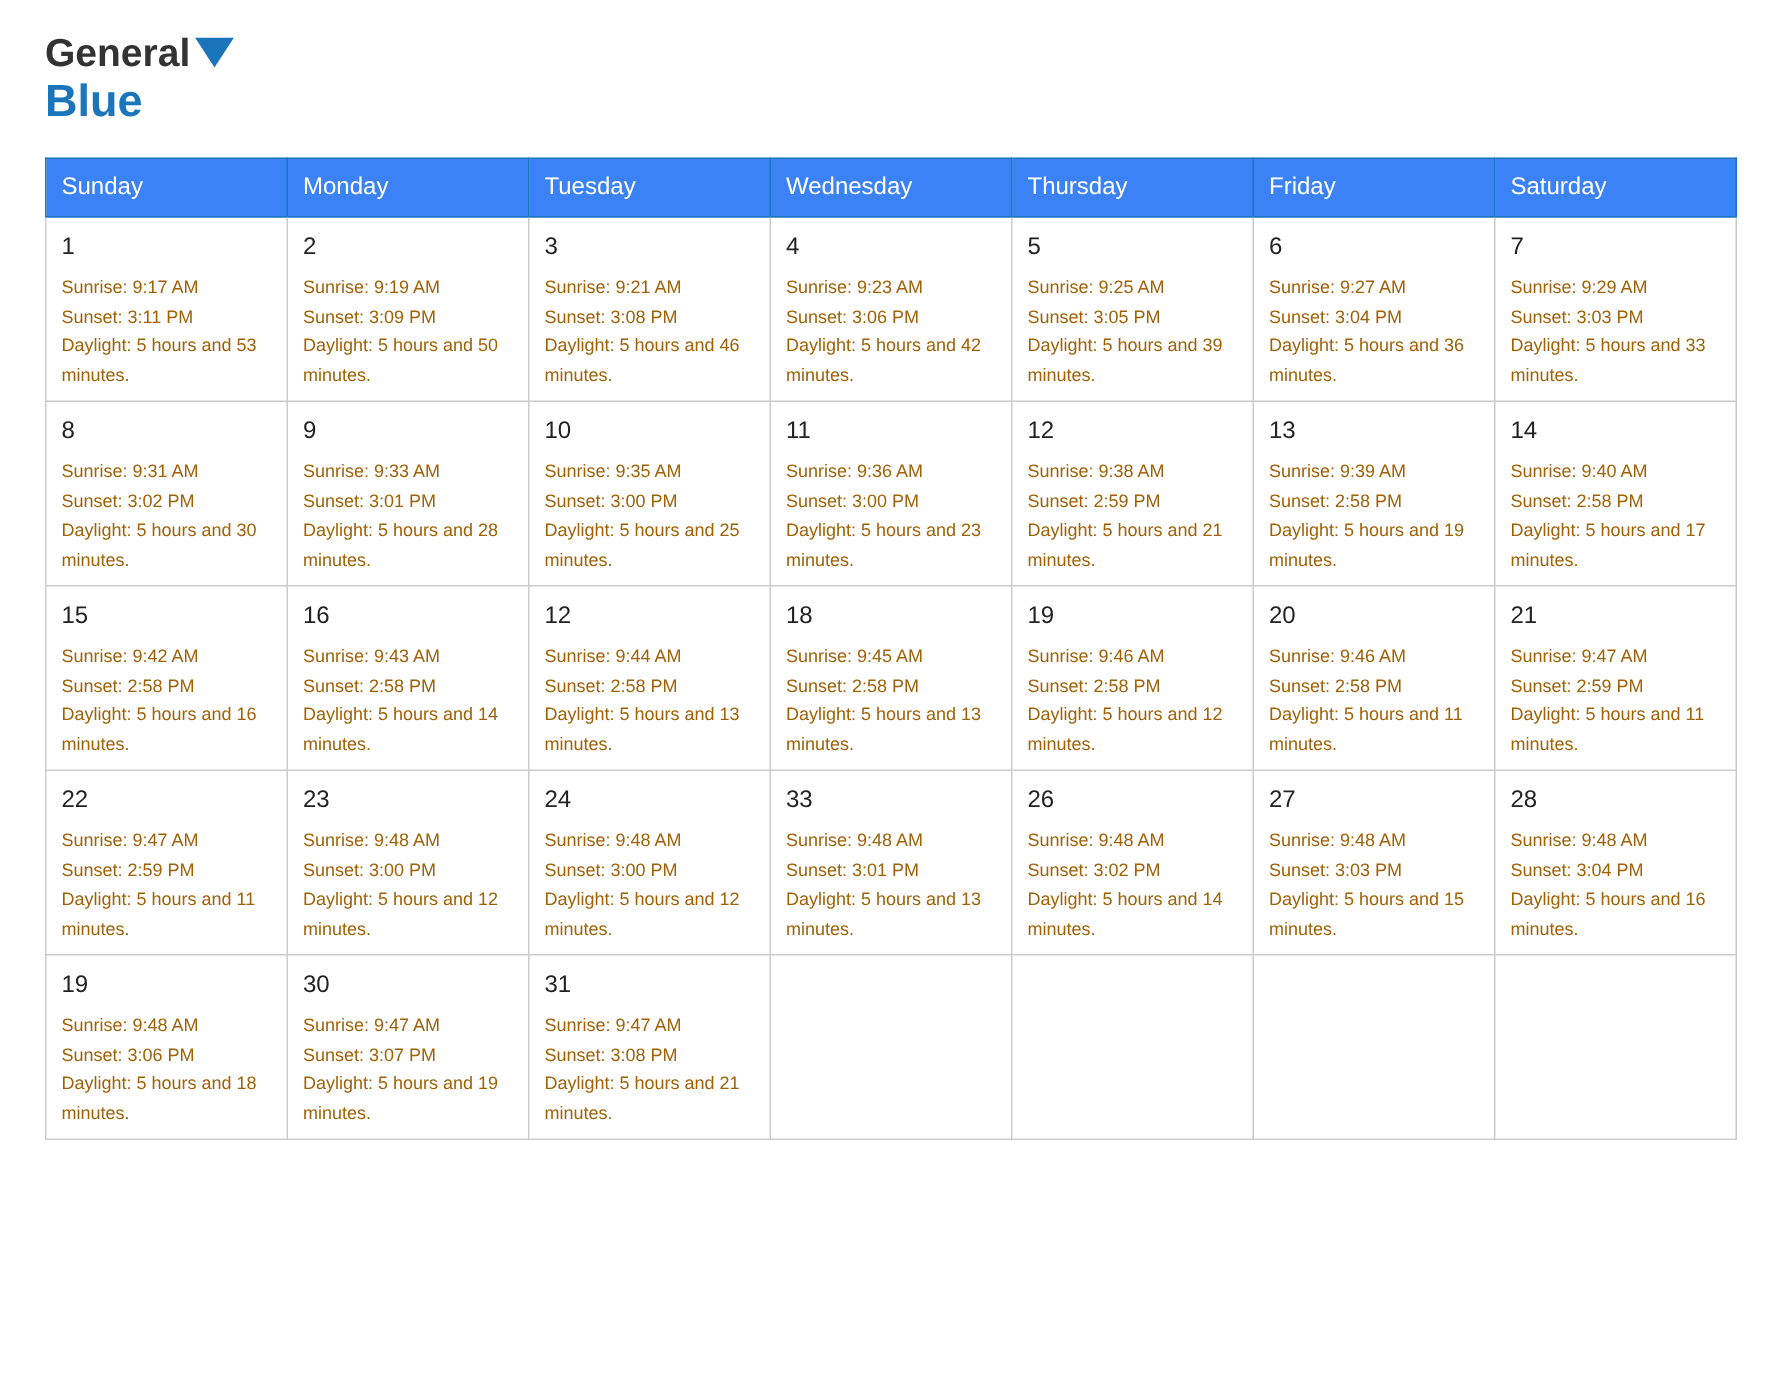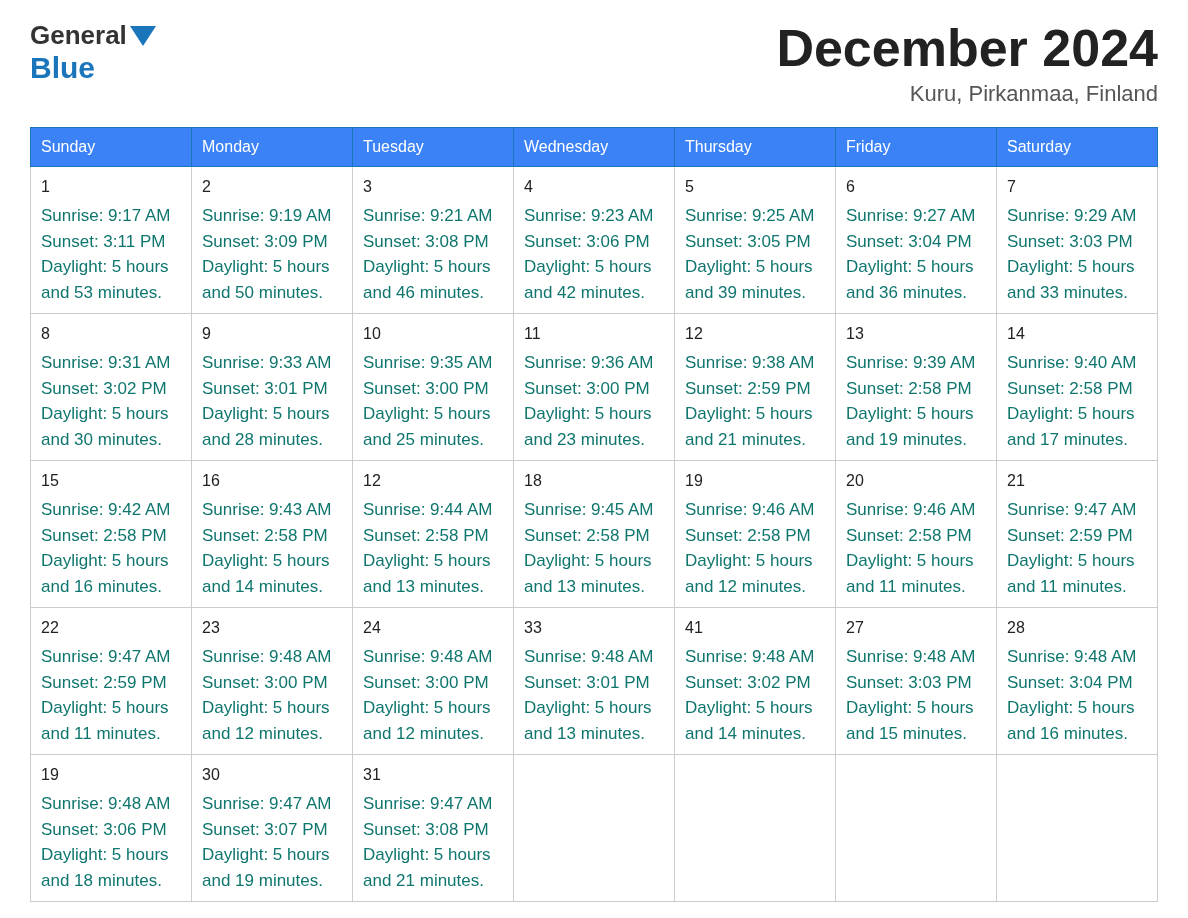"December 2024" div.title-section { html: <div> <div>December 2024</div> <div>Kuru, Pirkanmaa, Finland</div> </div> -> none }
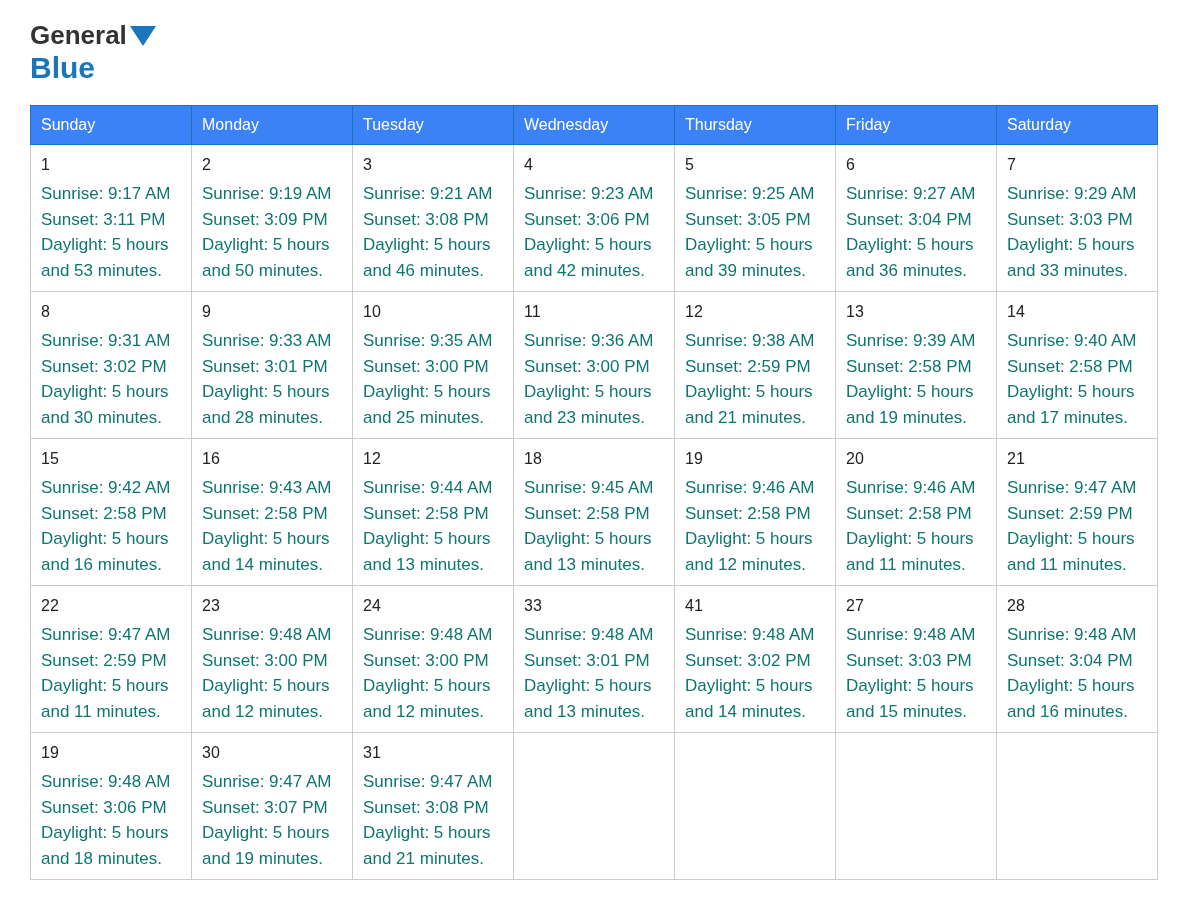"Sunrise: 9:17 AM" .day-info { color: #0f766e -> #a16207; font-size: 17px -> 12px }
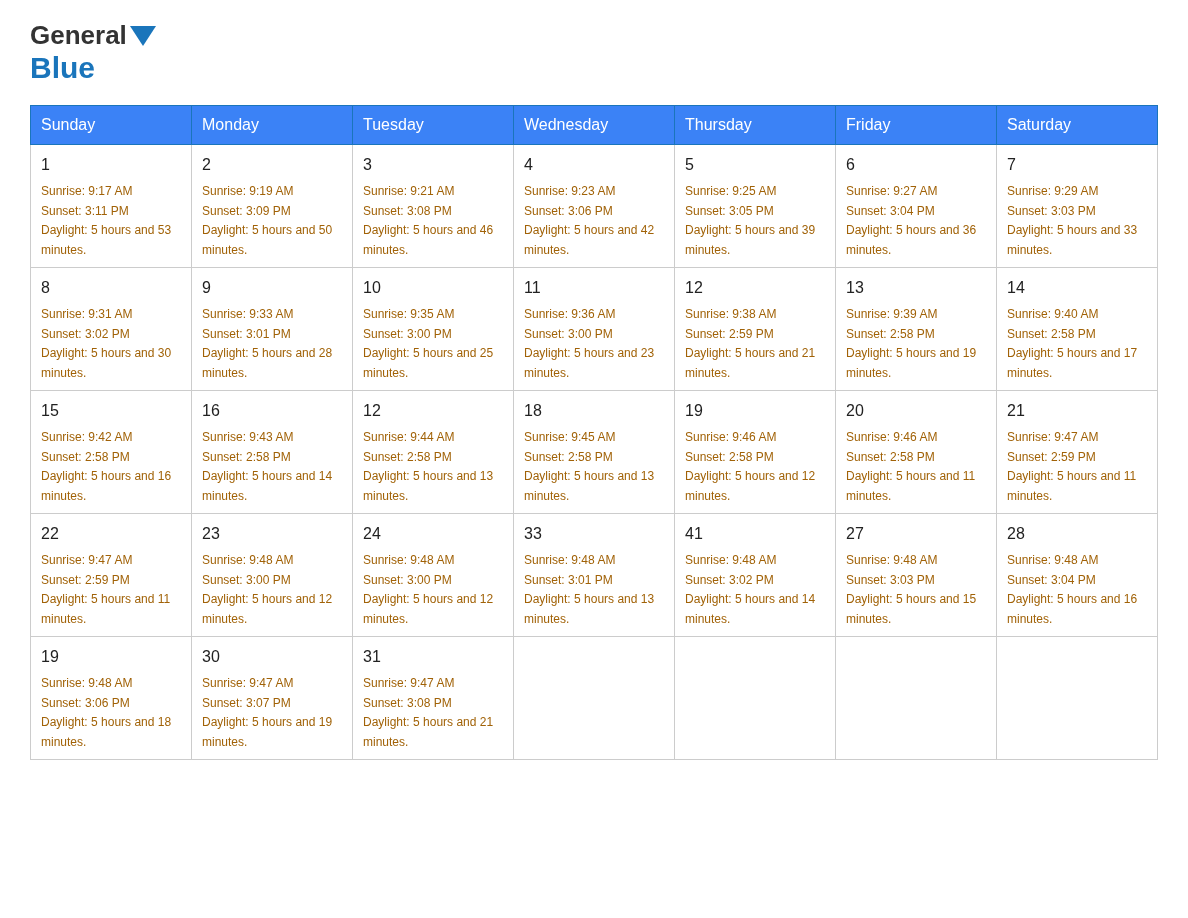"41" span.day-num { text: 41 -> 26 }
